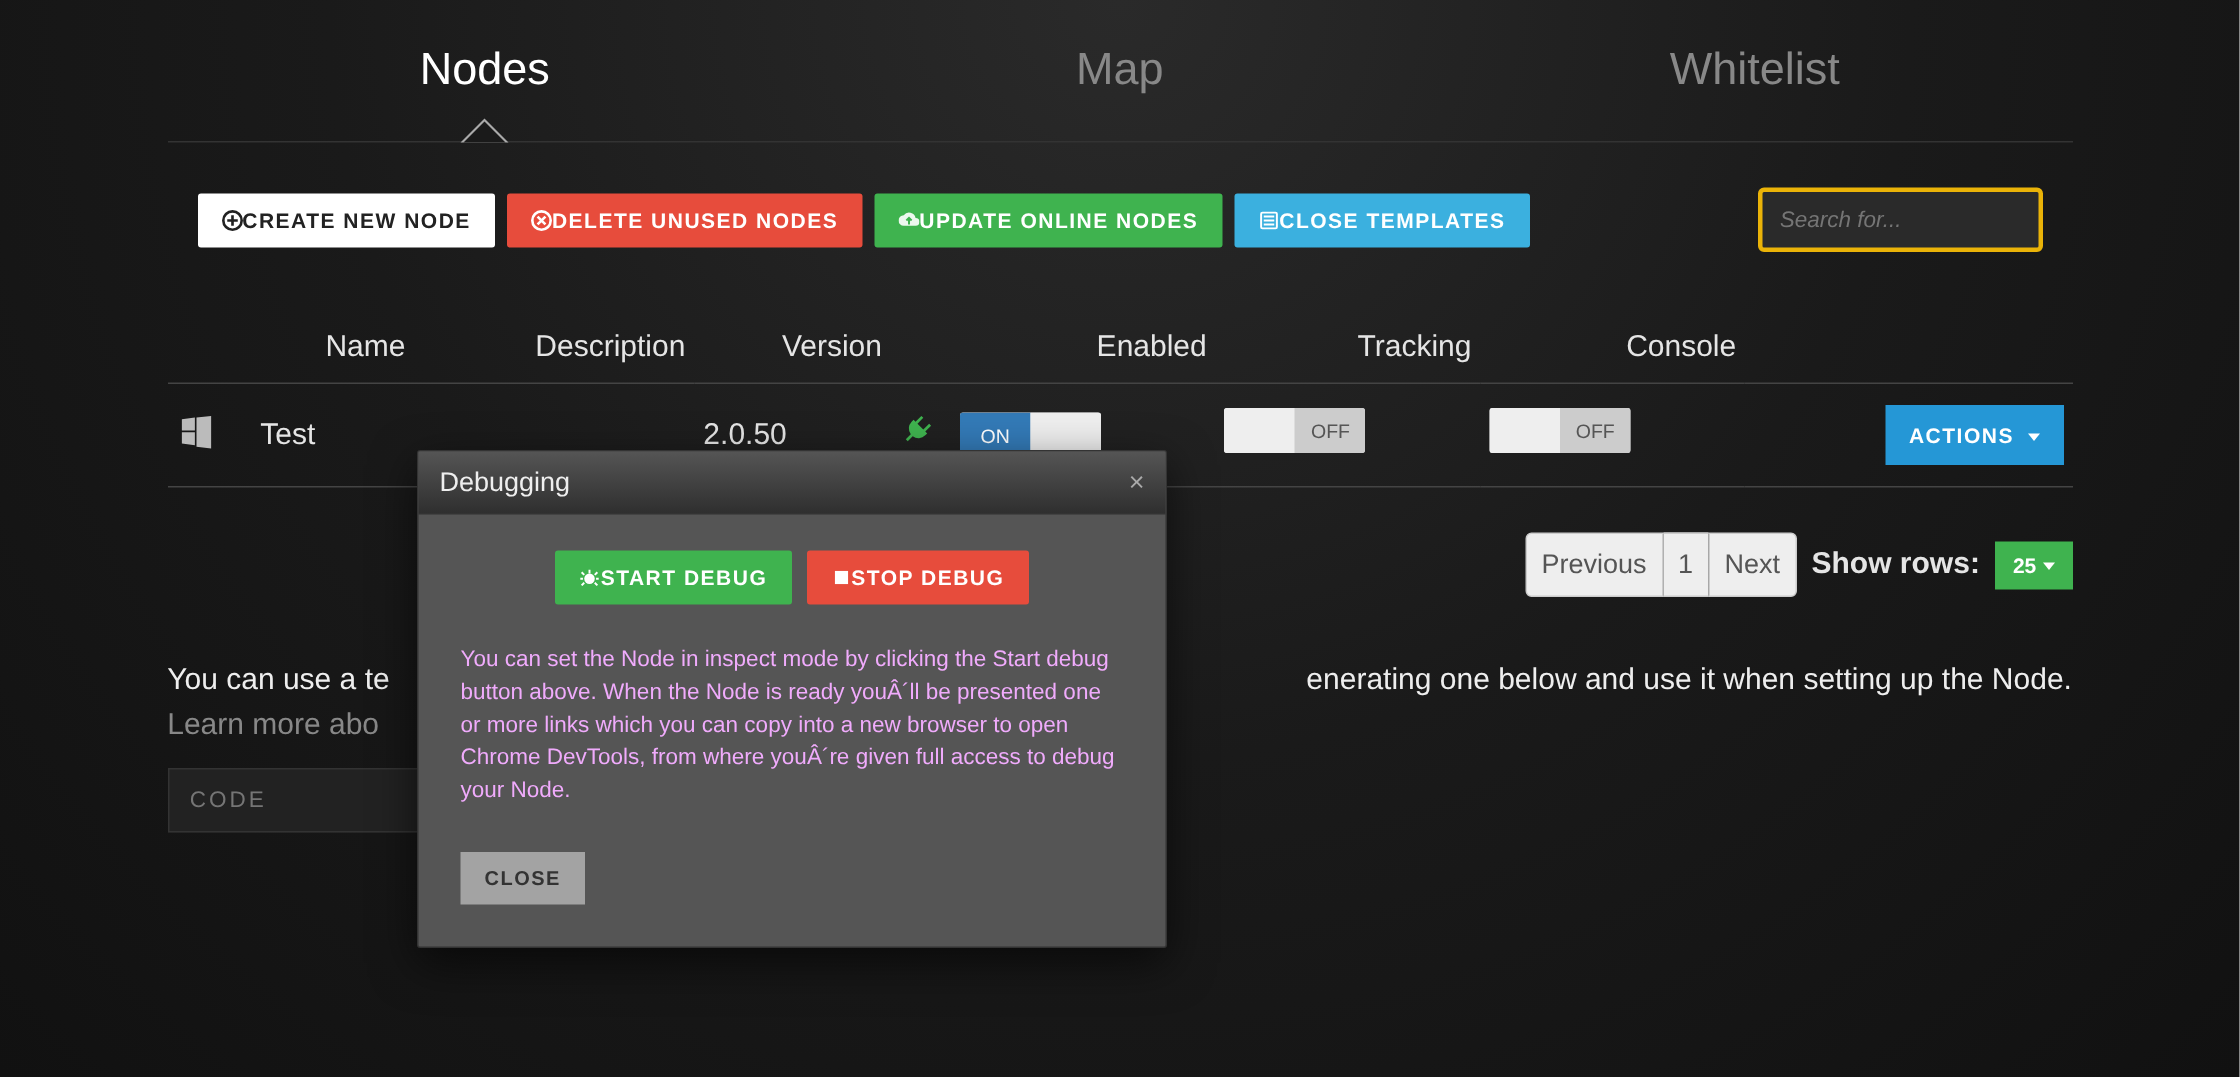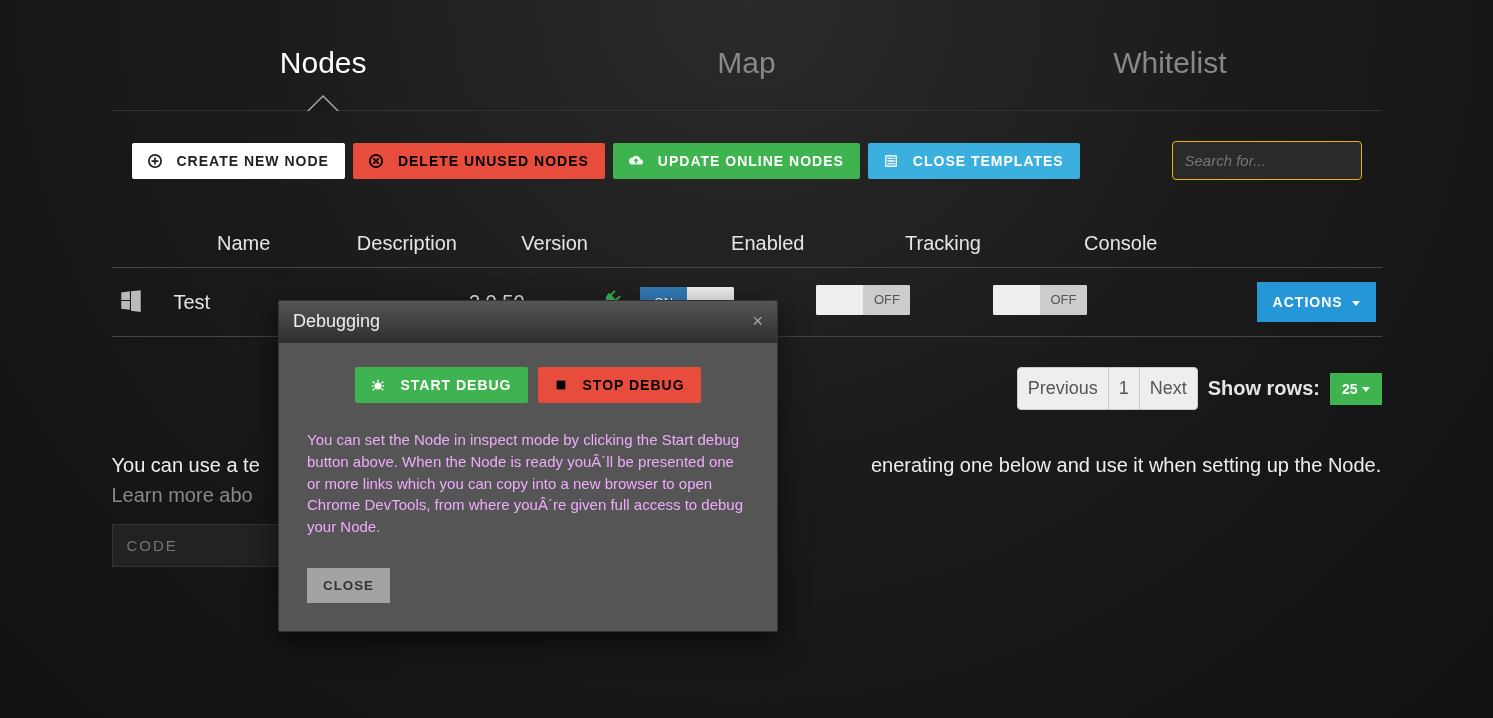"Nodes" .container { margin: 16px auto -> 0 auto }
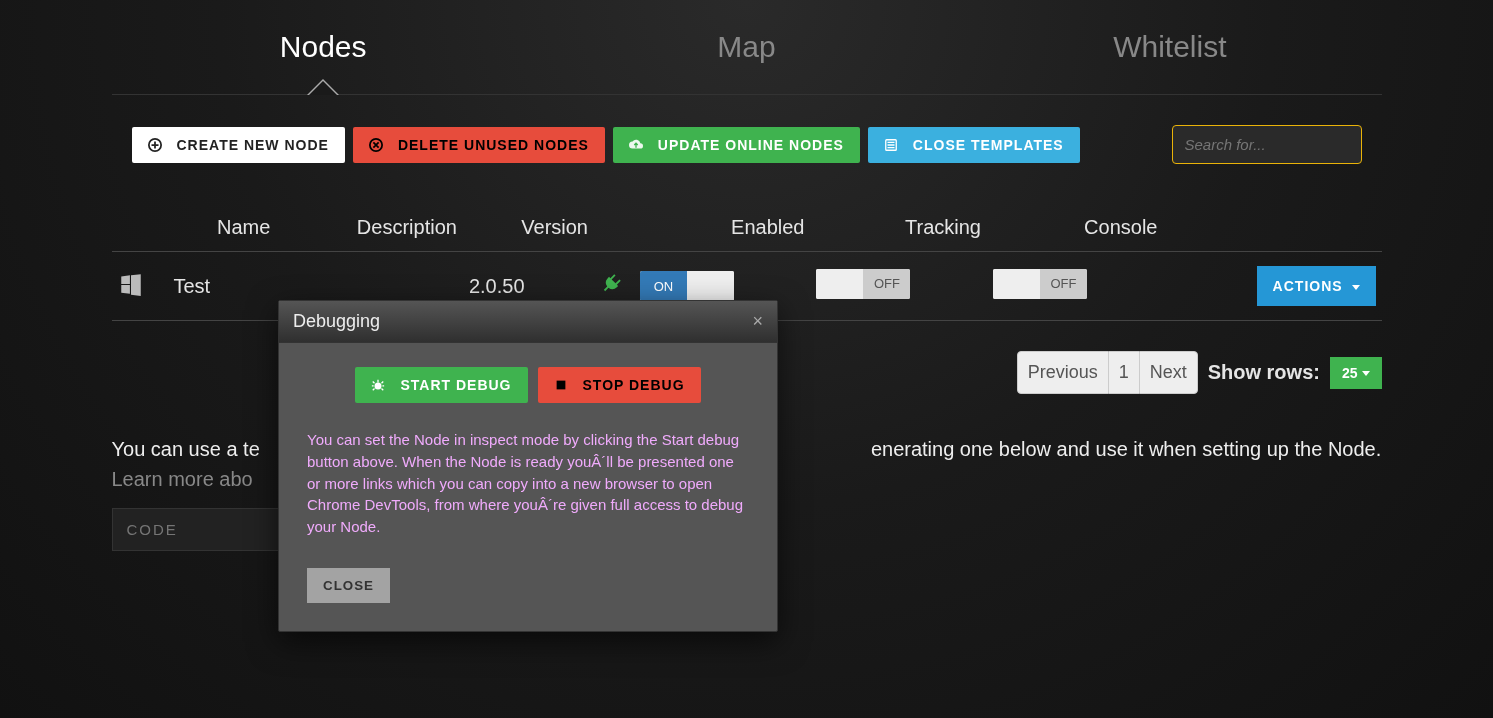"CREATE NEW NODE" .btn { gap: 15px -> 0 }
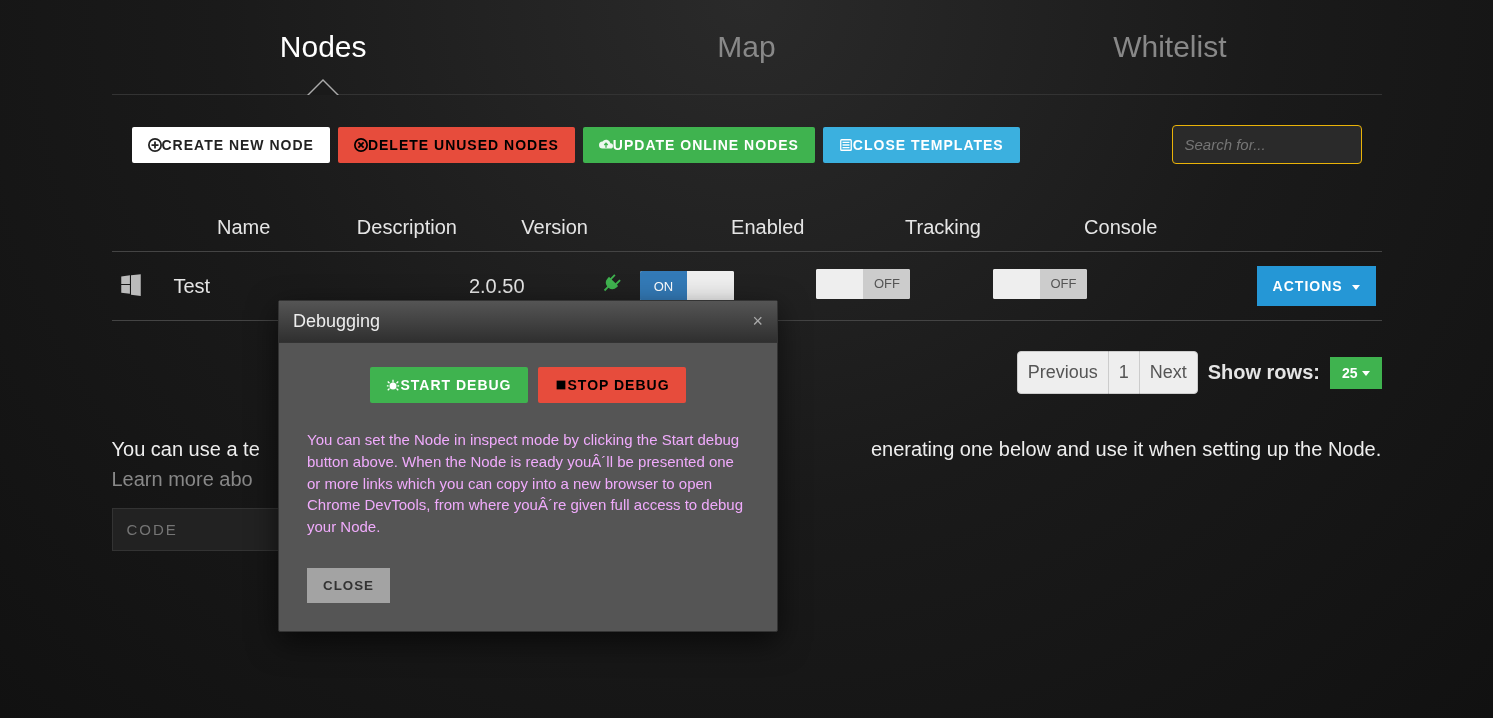"DELETE UNUSED NODES" .btn-red { color: #000000 -> #ffffff }
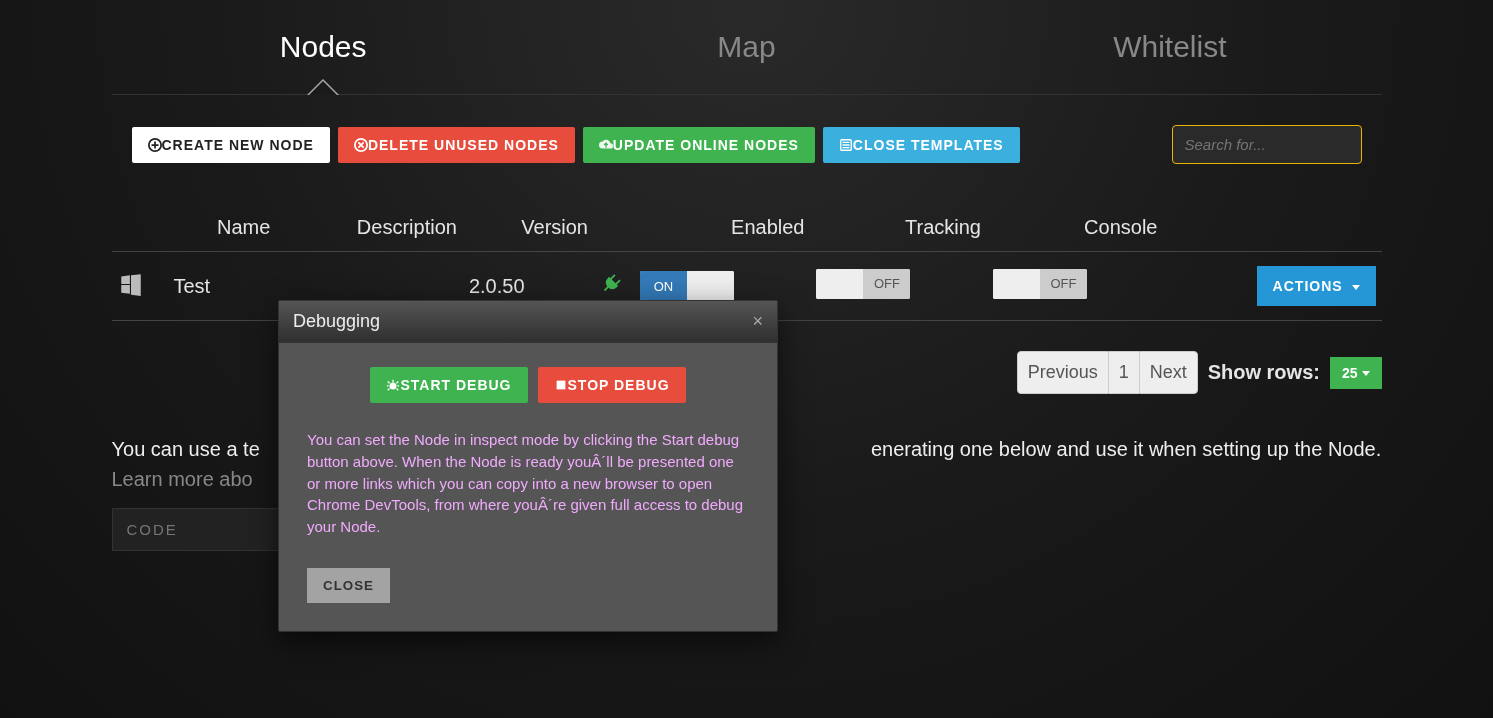"Search for..." .search-box input { border: 1px solid #eab308 -> 3px solid #eab308 }
